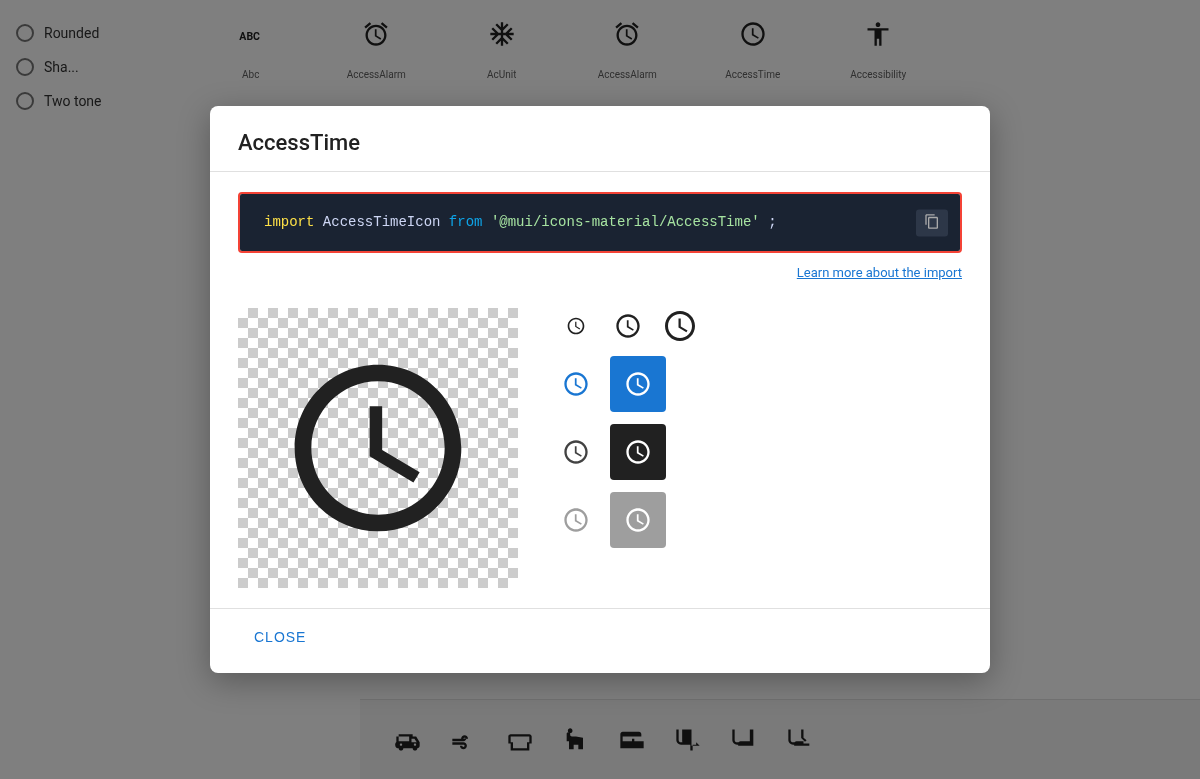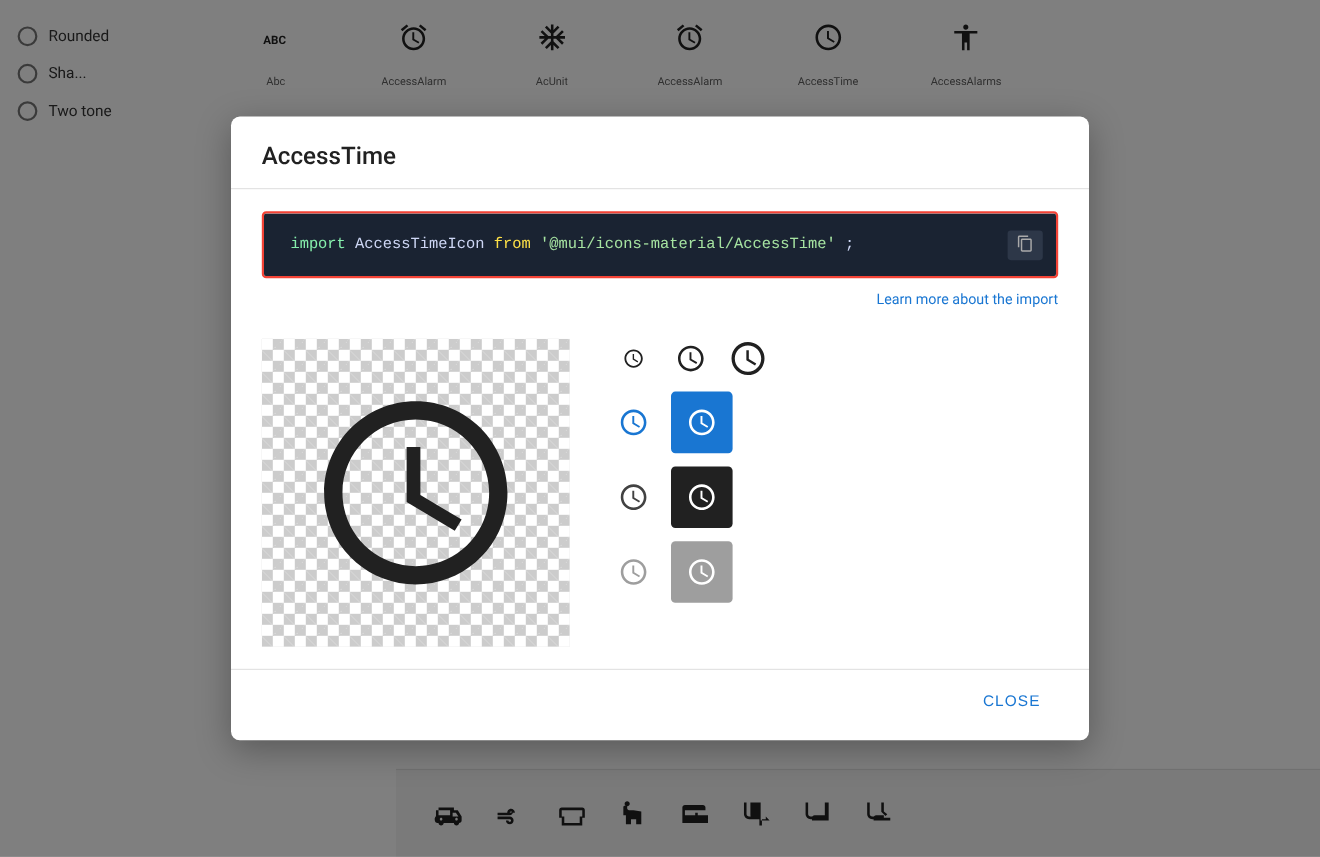"AccessAlarms" span.icon-label { text: AccessAlarms -> Accessibility }
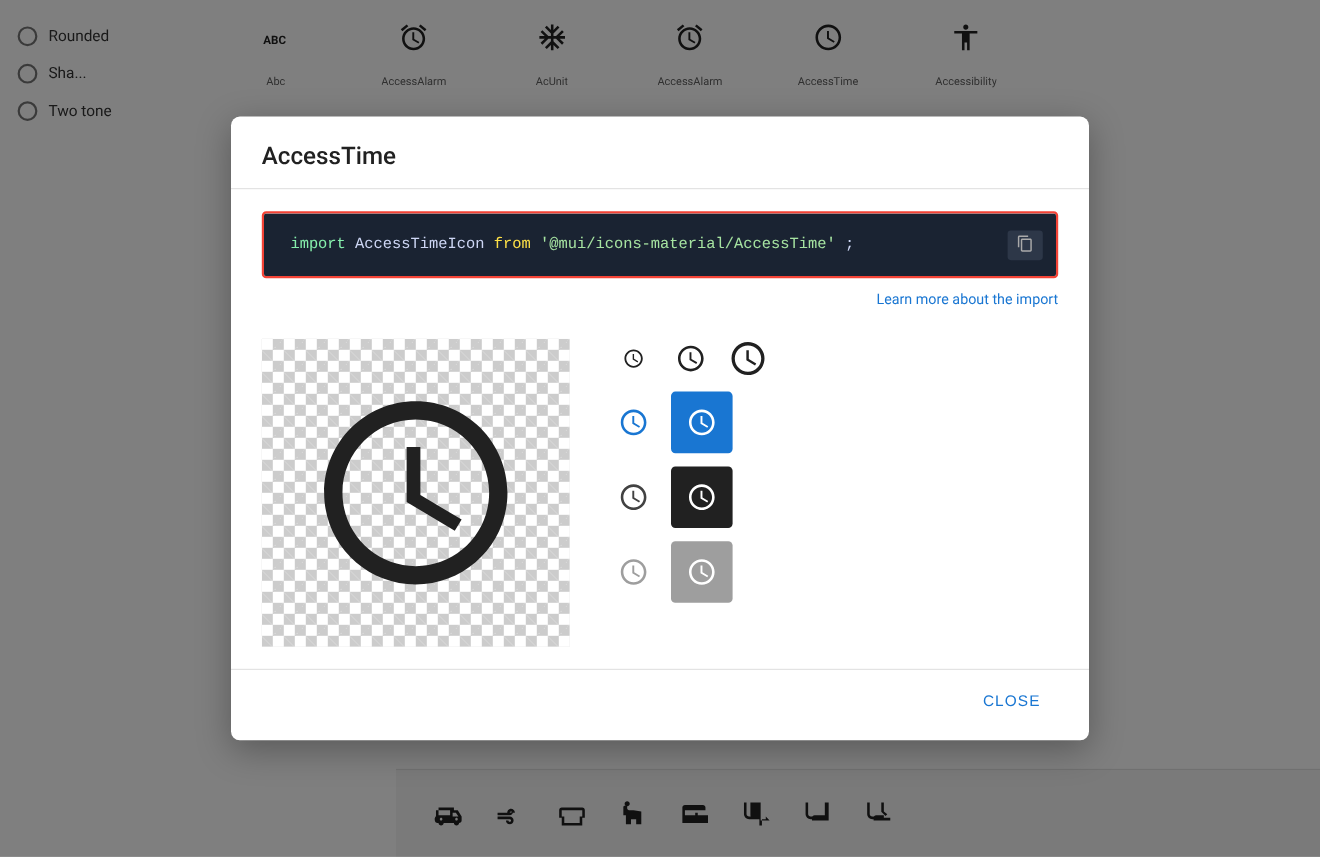"import" .kw-import { color: #86efac -> #fde047 }
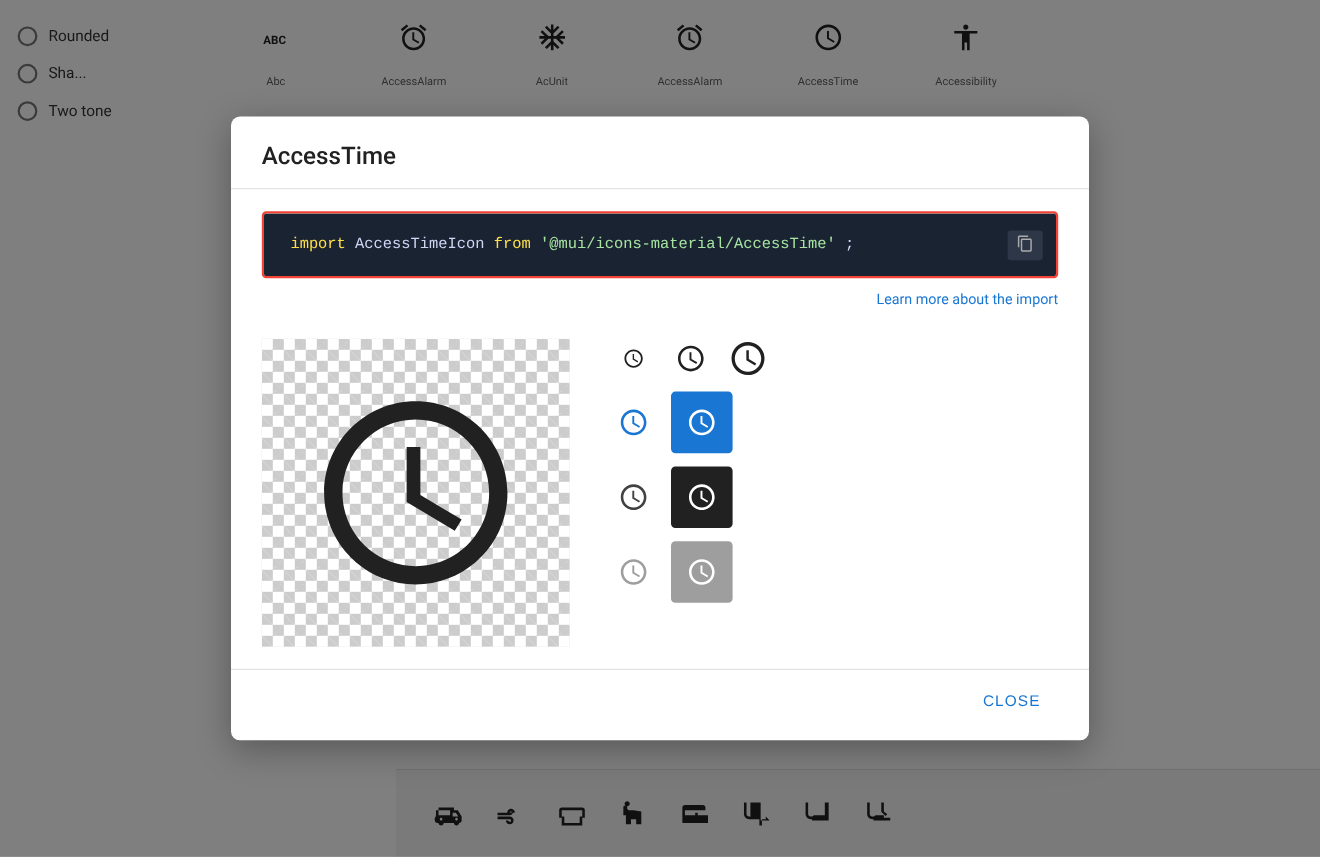"from" .kw-from { color: #fde047 -> #0ea5e9 }
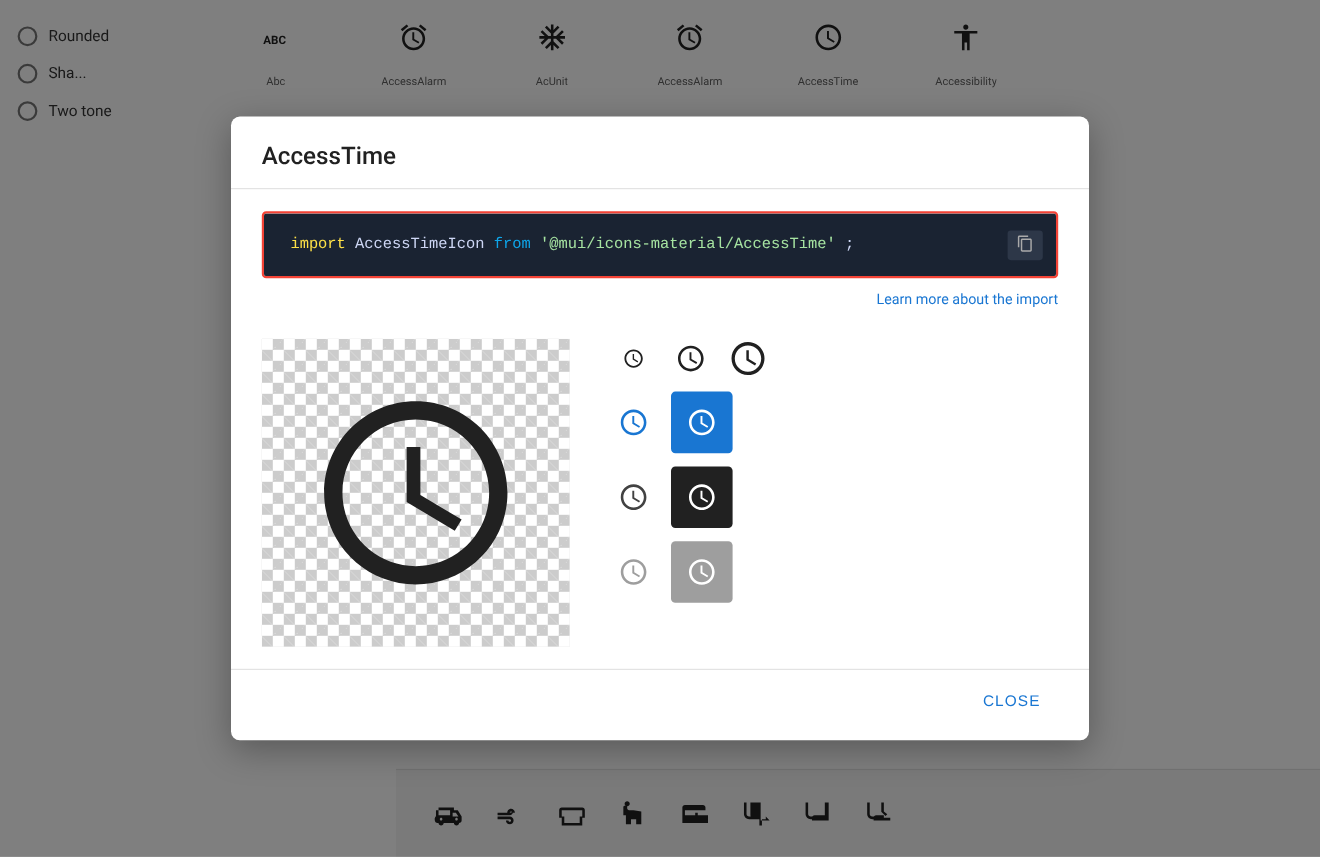"Learn more about the import" .learn-more-link { text-decoration: none -> underline }
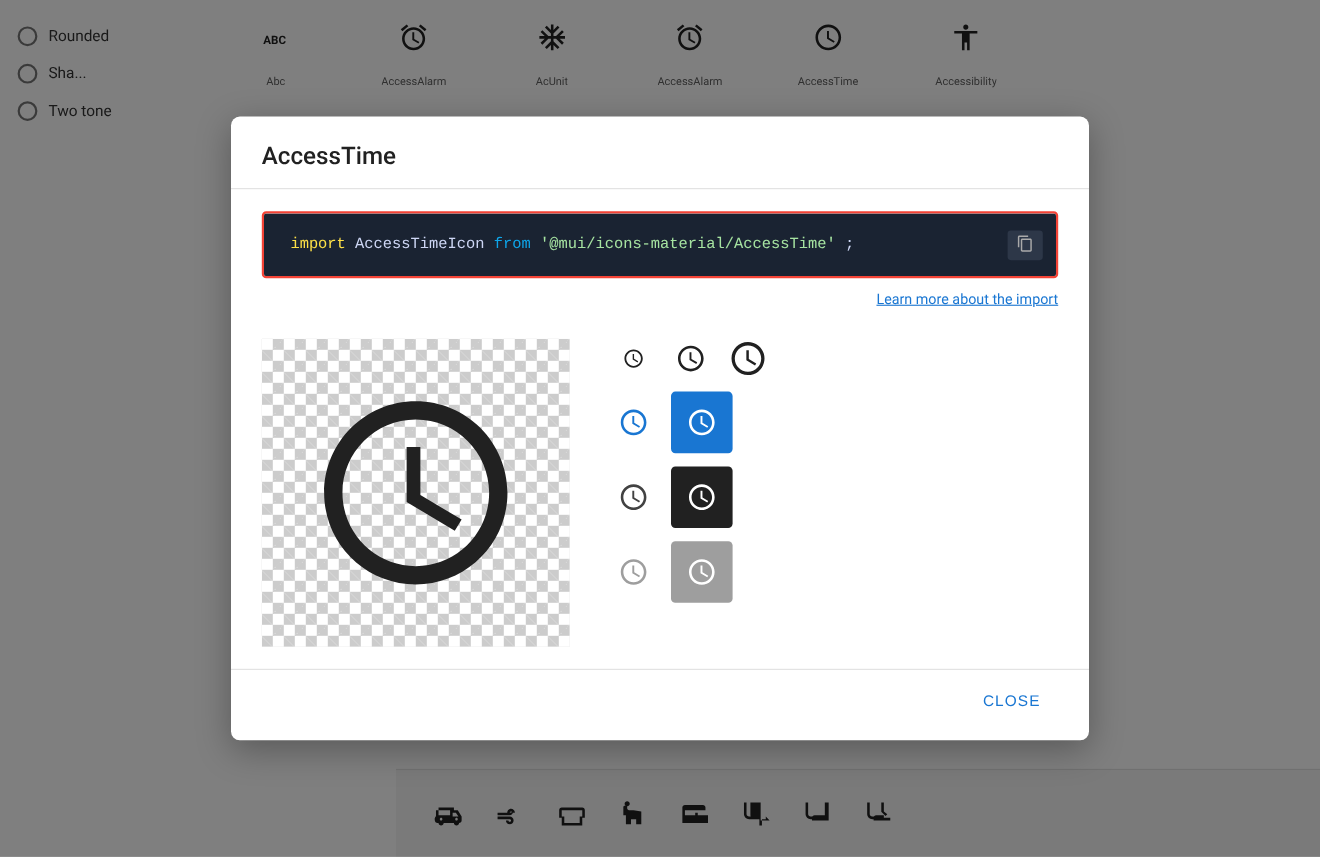"CLOSE" .modal-footer { justify-content: flex-end -> none }
